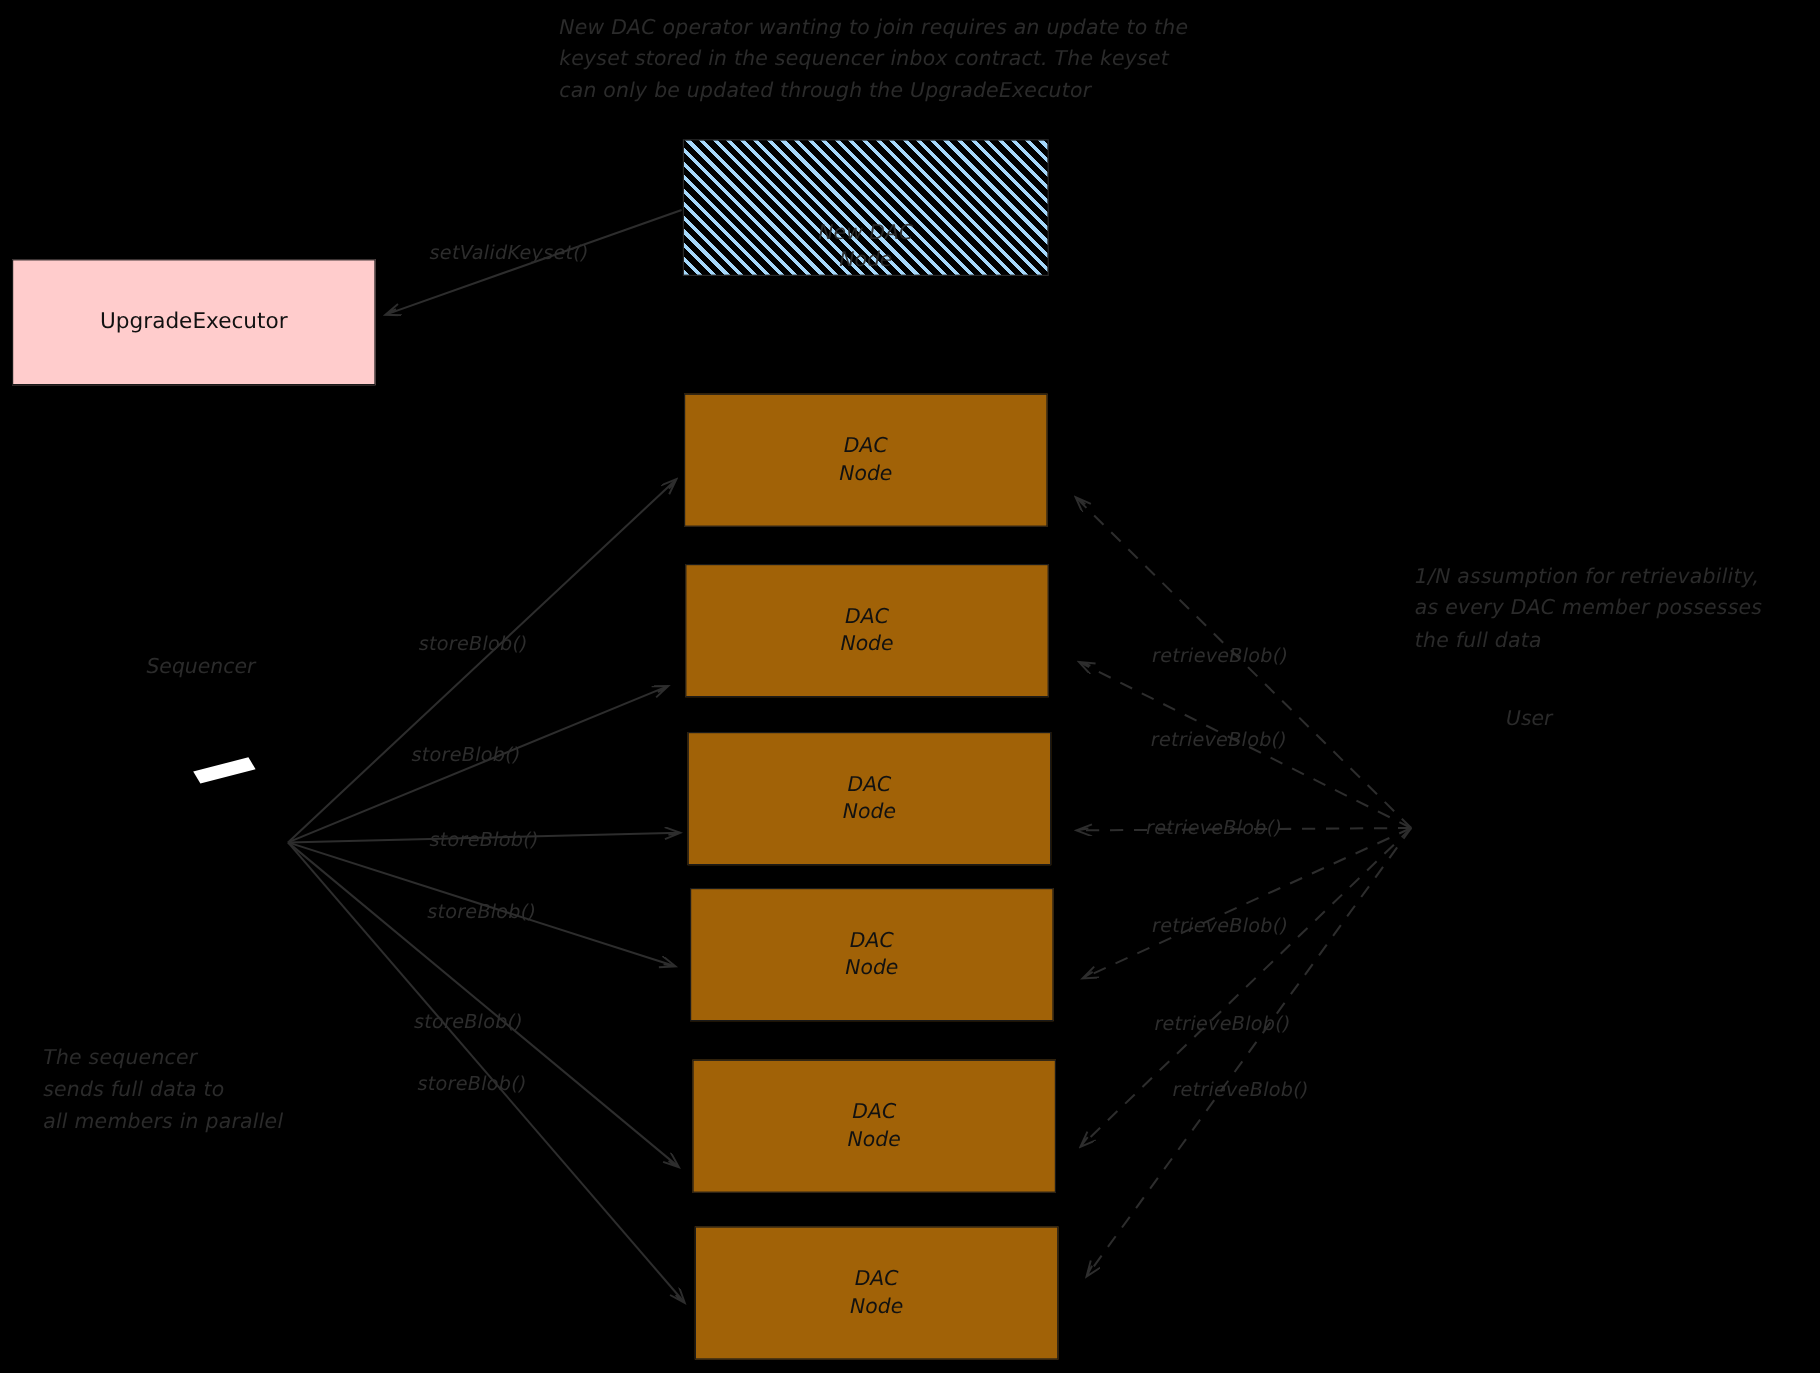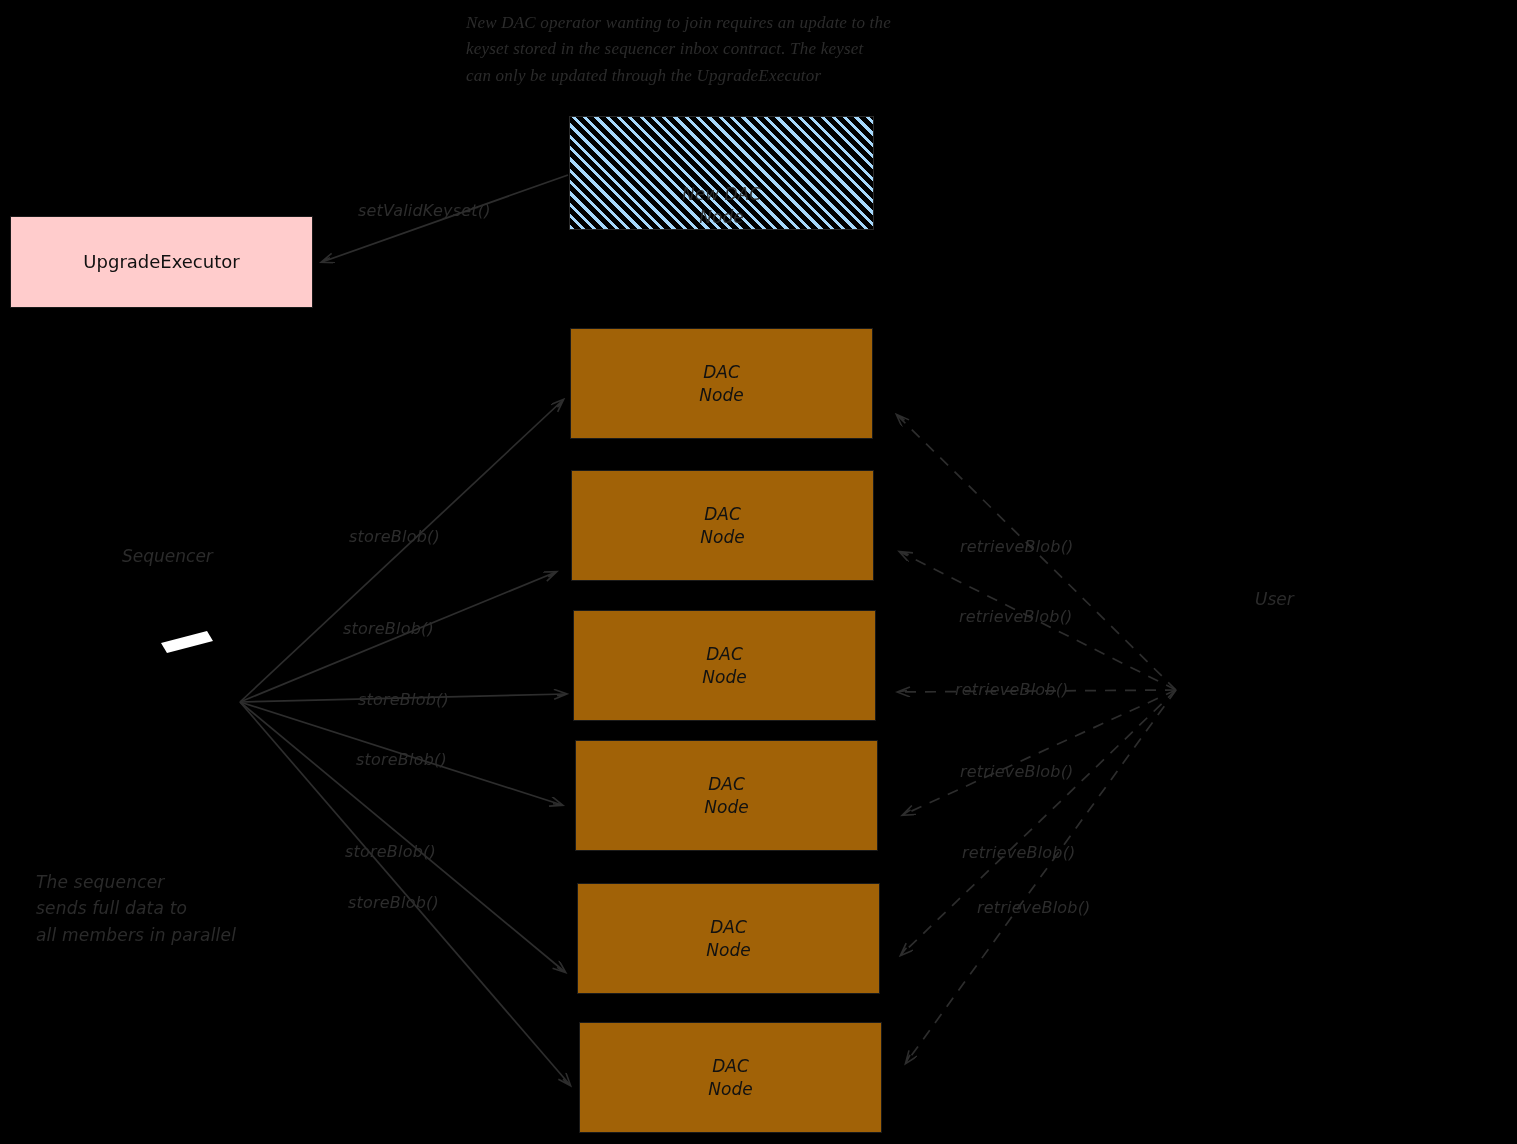"New DAC operator wanting to" div.note { font-family: Liberation Serif, serif -> none }
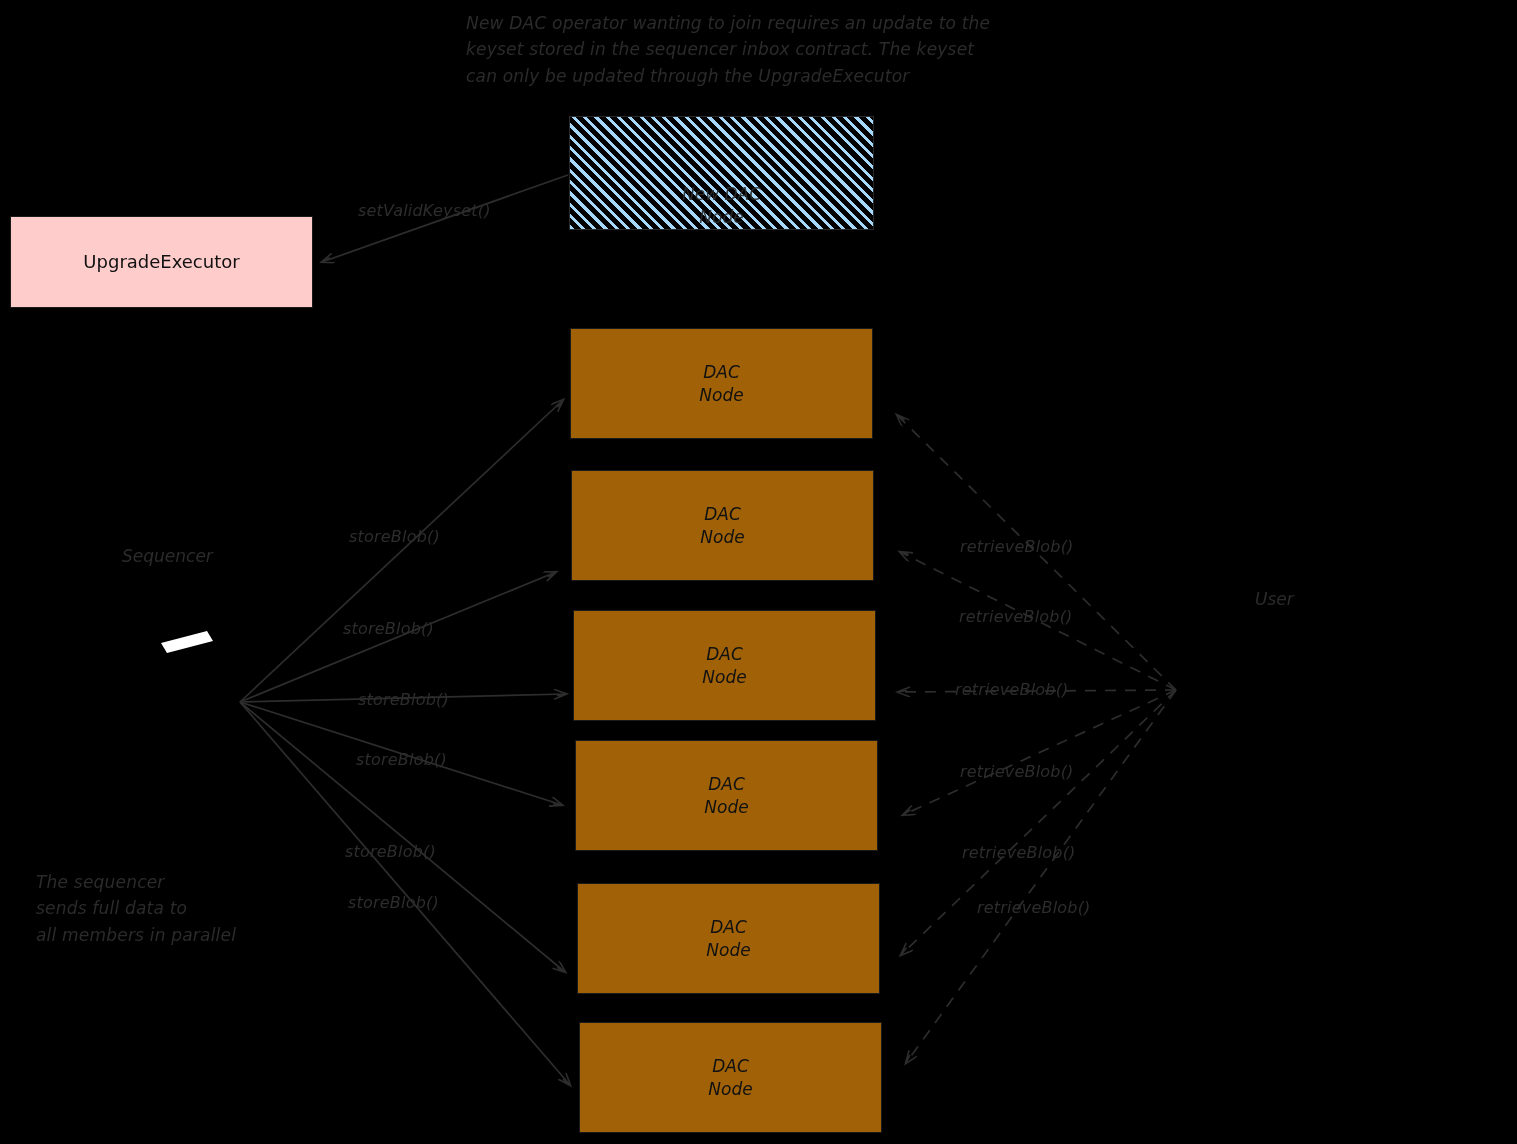"UpgradeExecutor" div.box { height: 92px -> 105px }
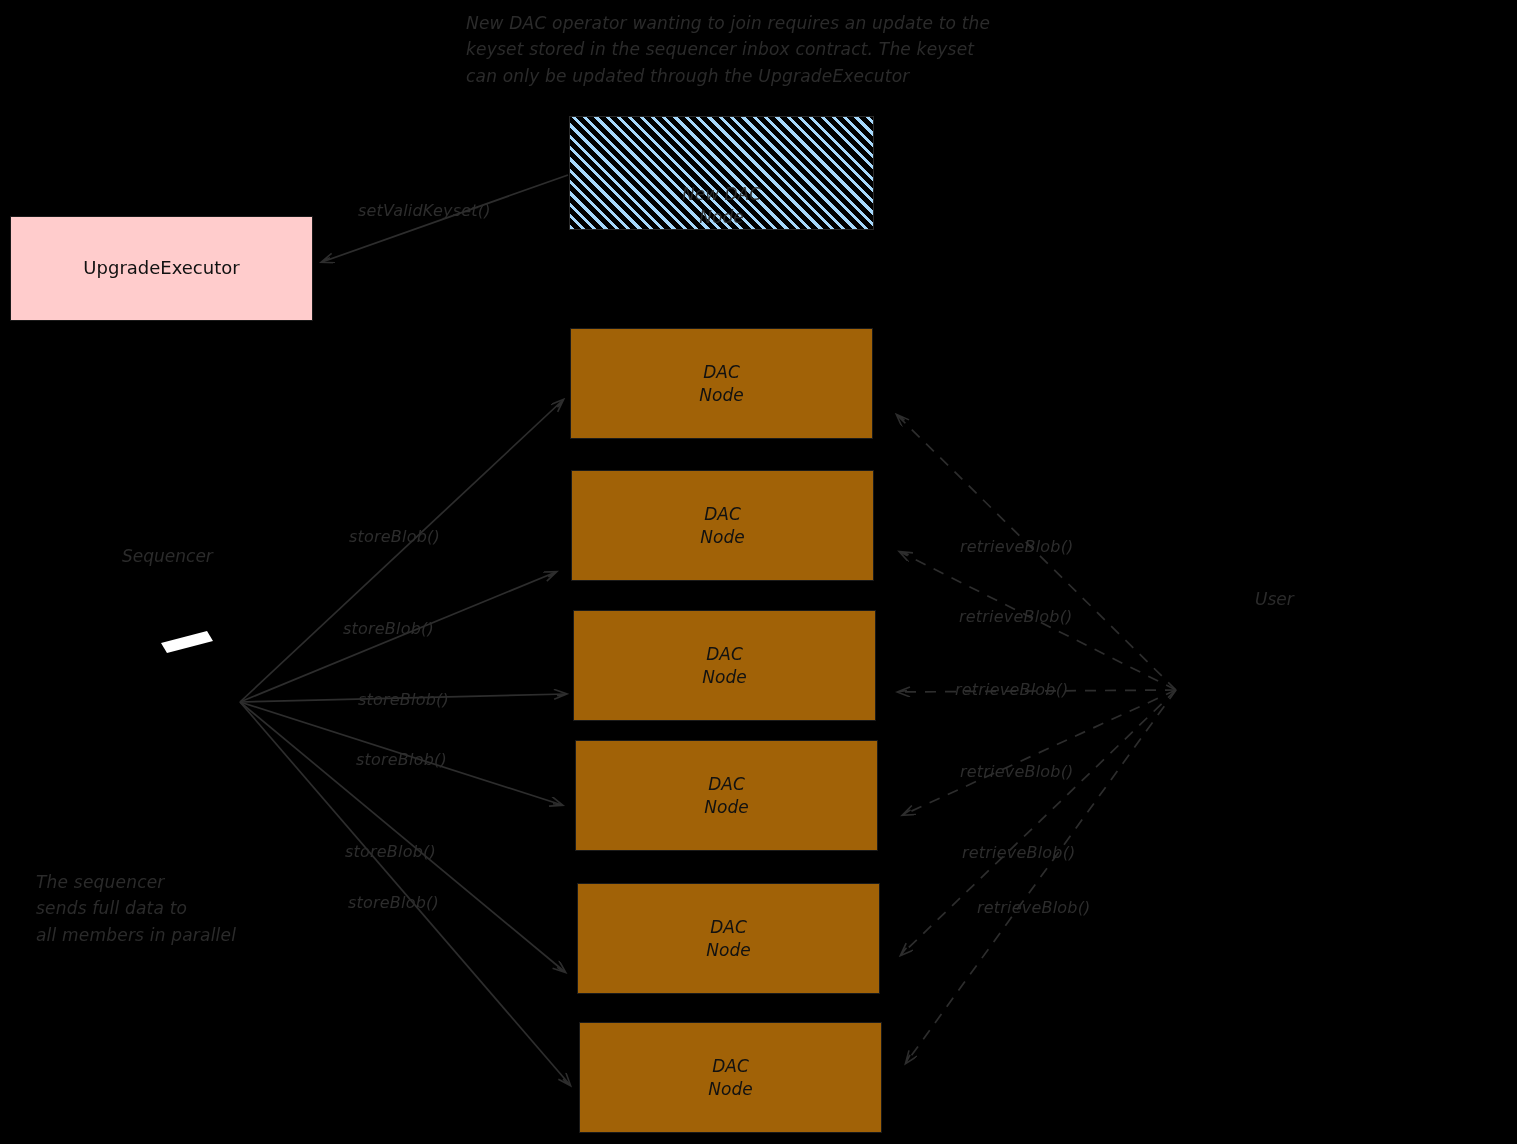"1/N assumption for retrievability," div.note { html: none -> <div>1/N assumption for retrievability, as every DAC member possesses the full data</div> }
